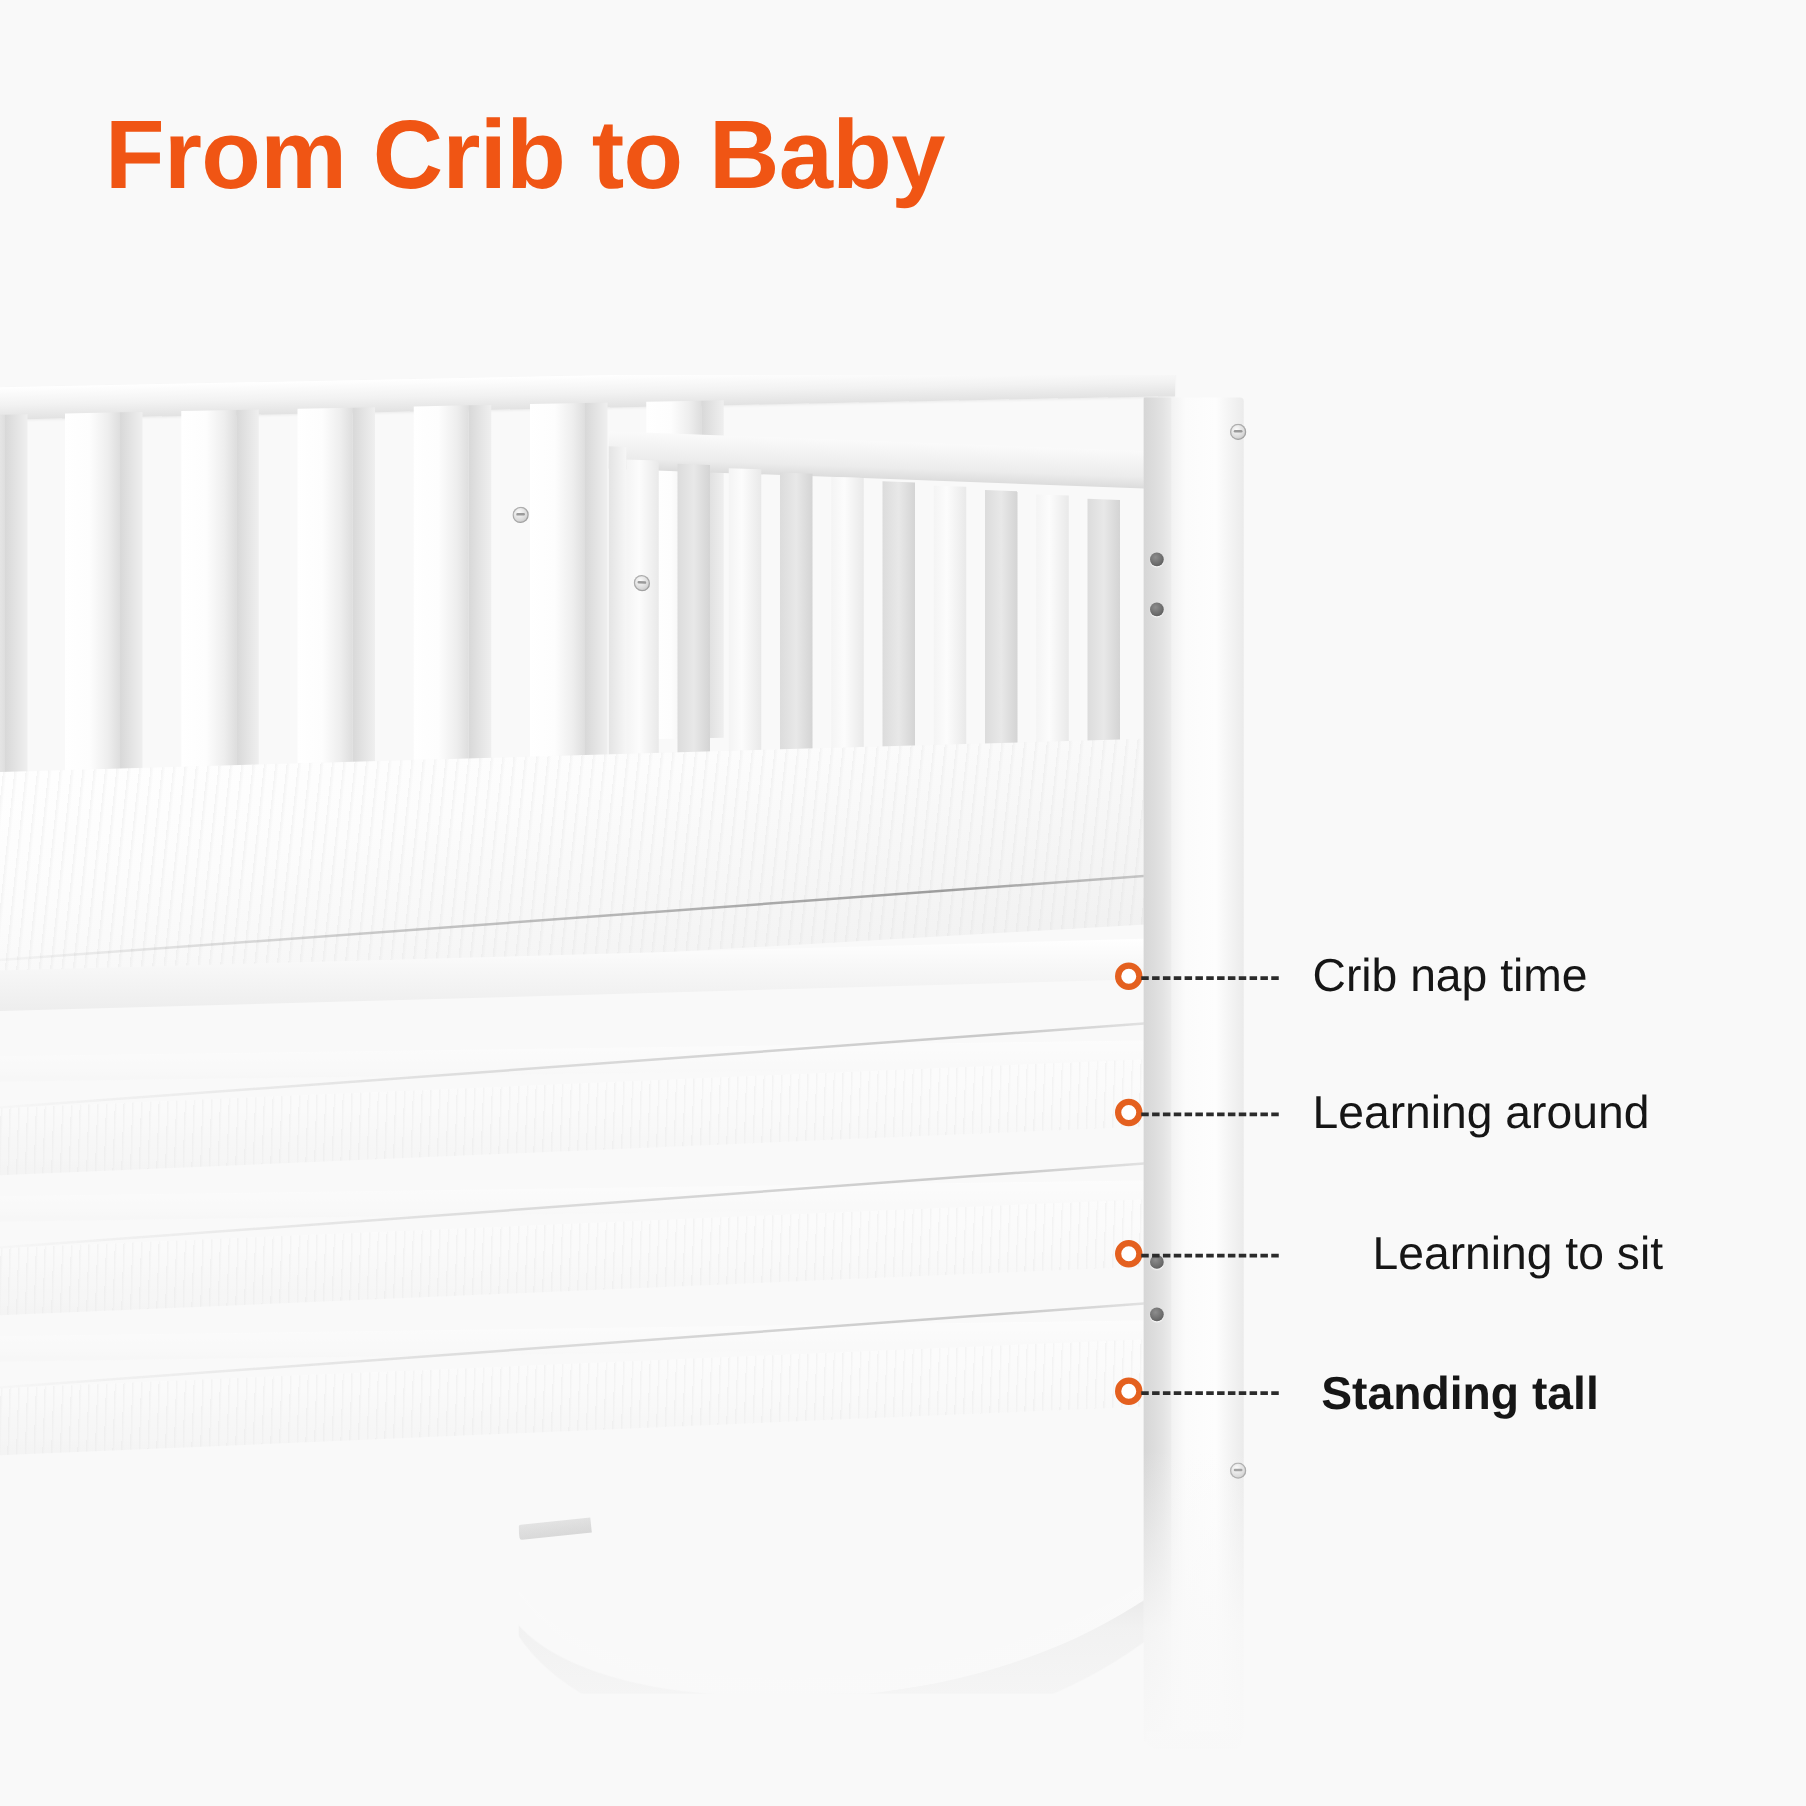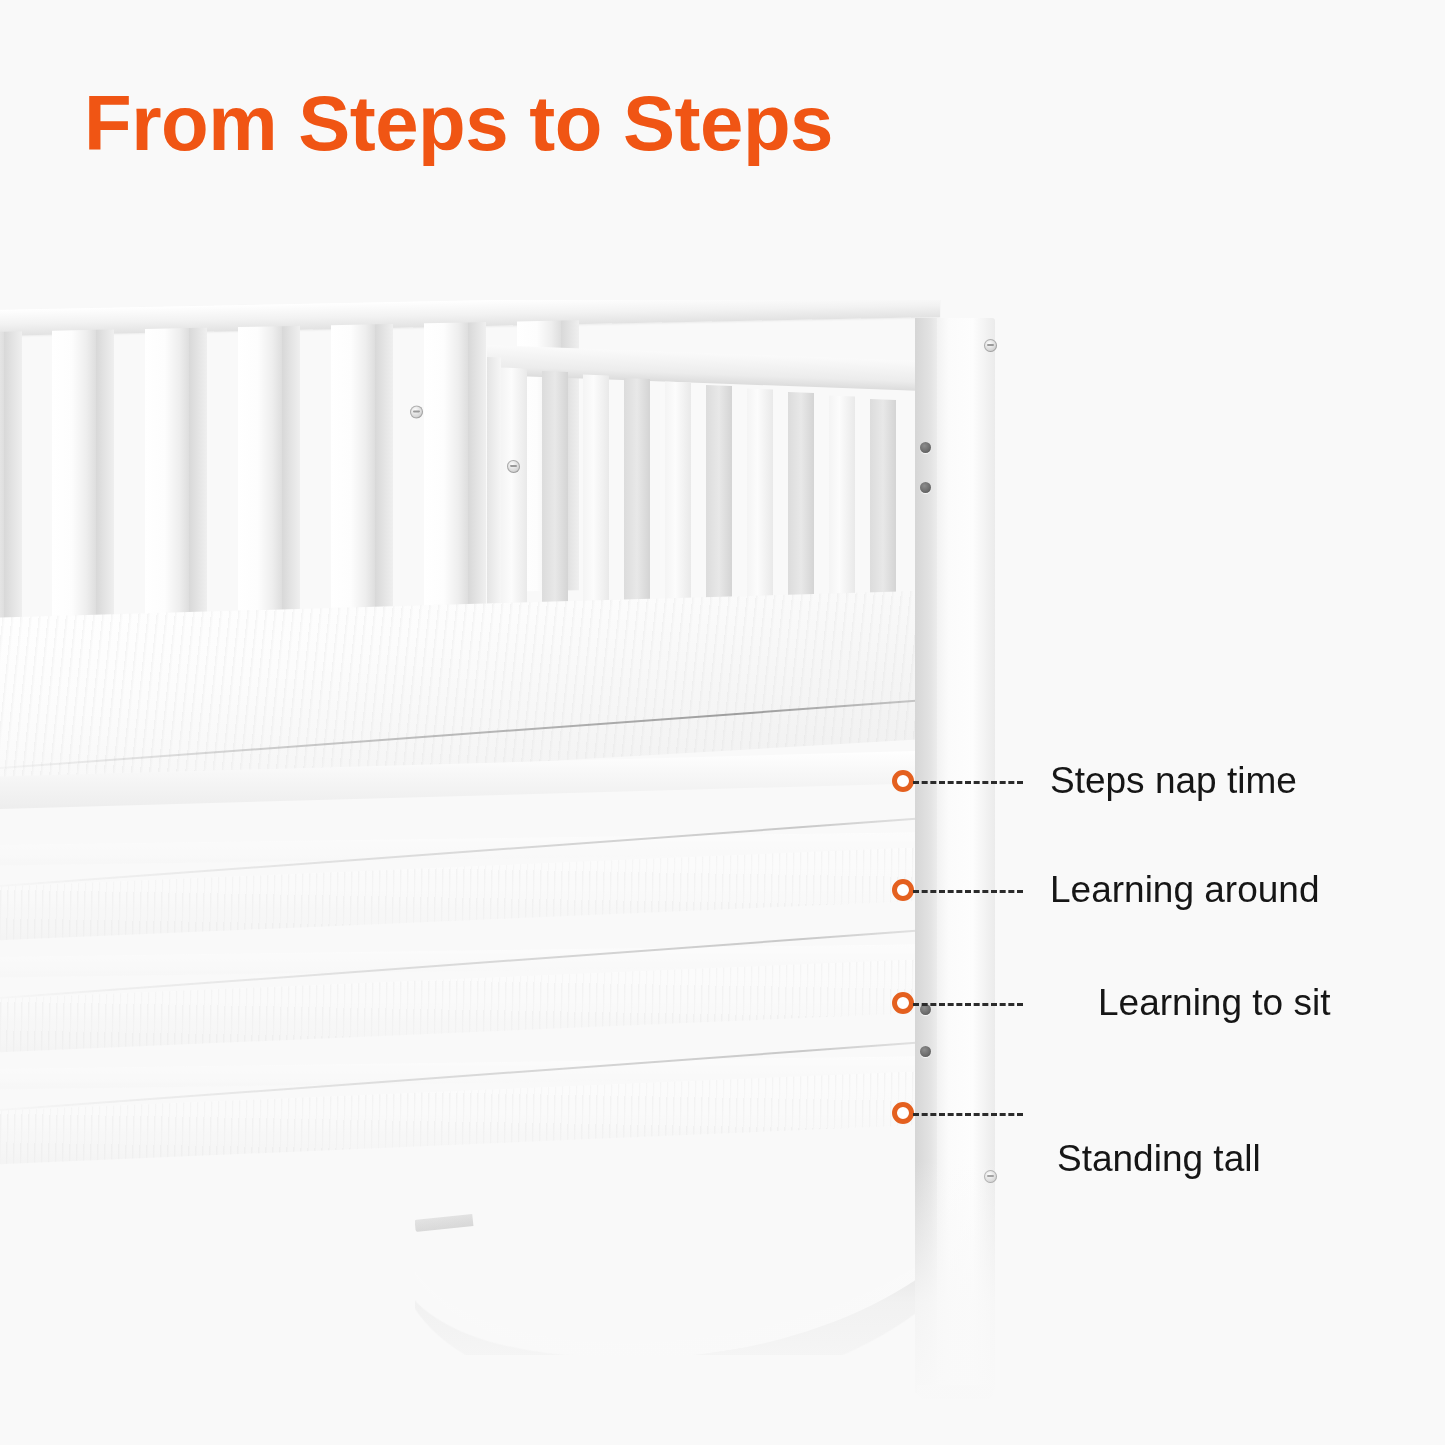"From Steps to Steps" div { text: Steps to Steps -> Crib to Baby }
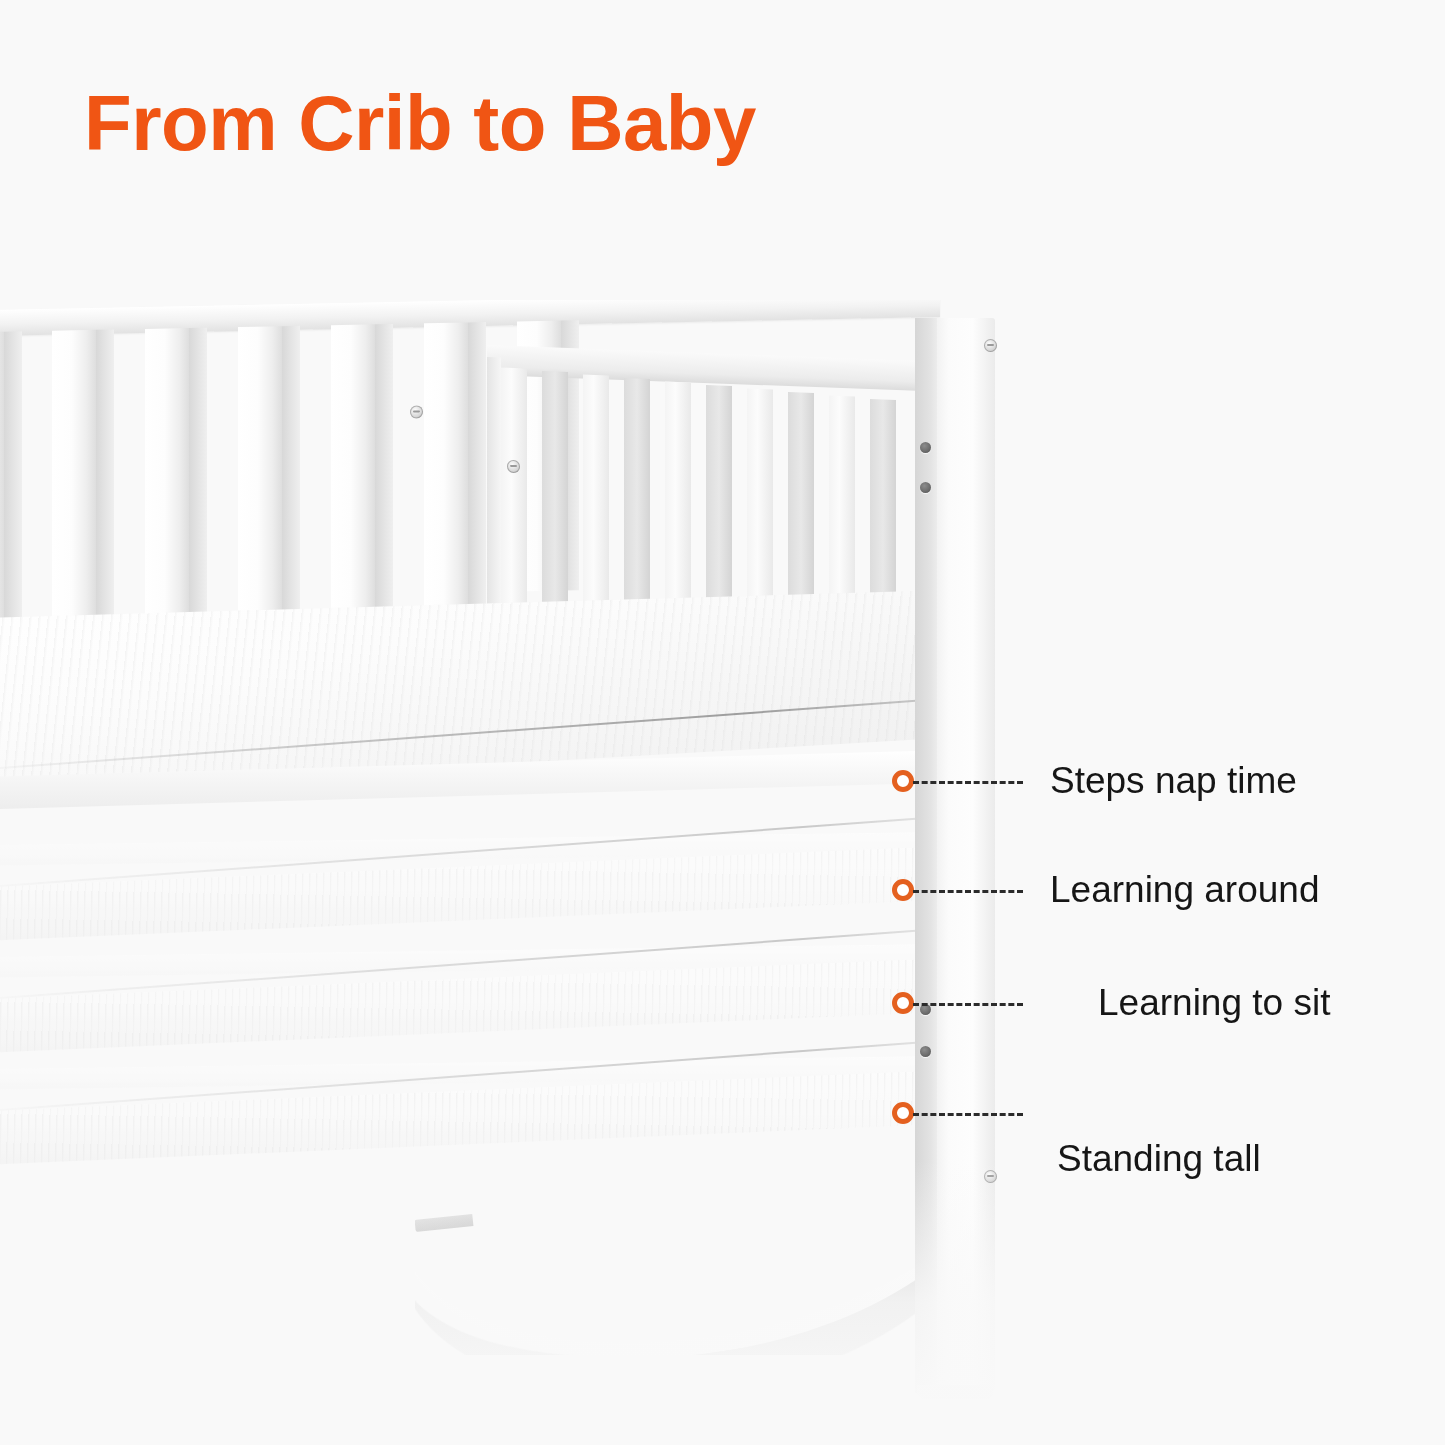"Steps nap time" div.callout-label { text: Steps -> Crib }
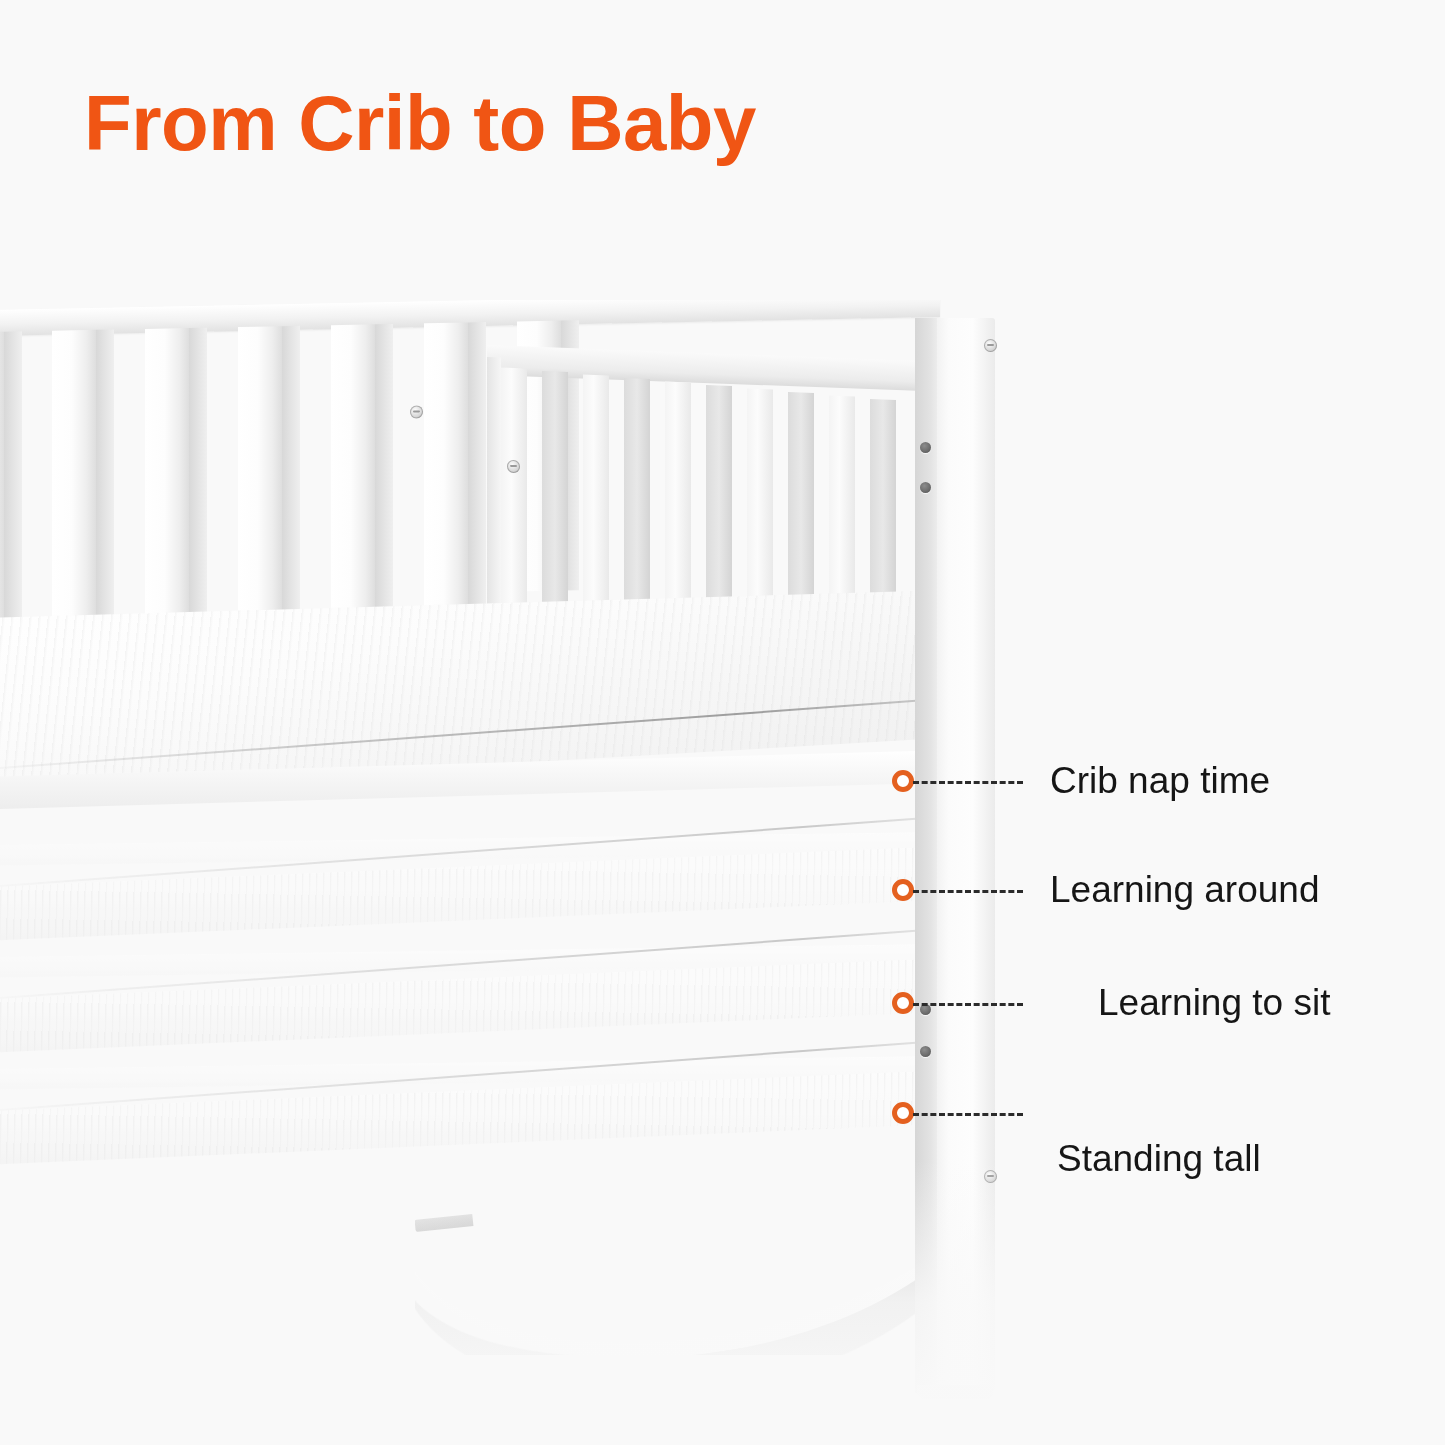"Standing tall" div.callout-label { font-weight: none -> bold; top: 1140px -> 1096px }
